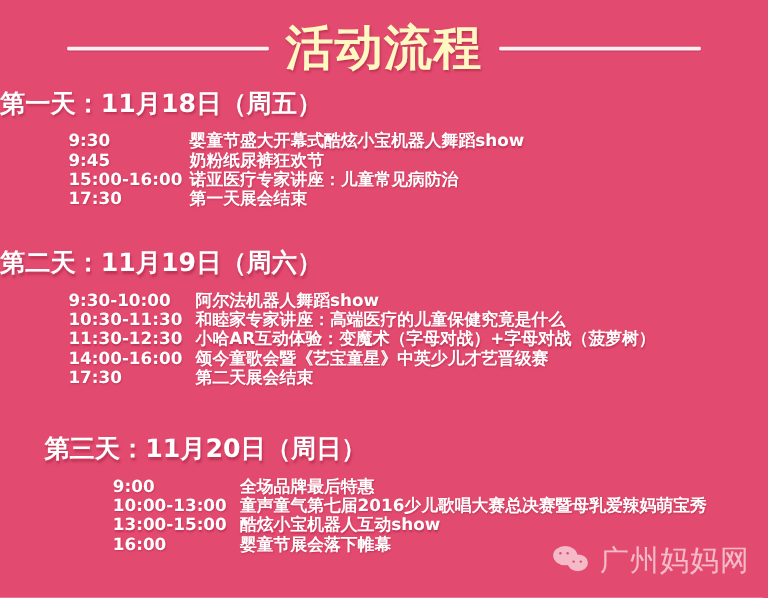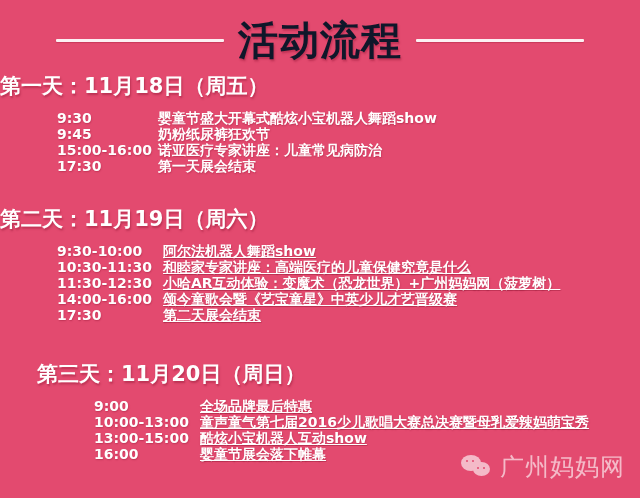"活动流程" .main-title { color: #0f172a -> #fef9c3 }
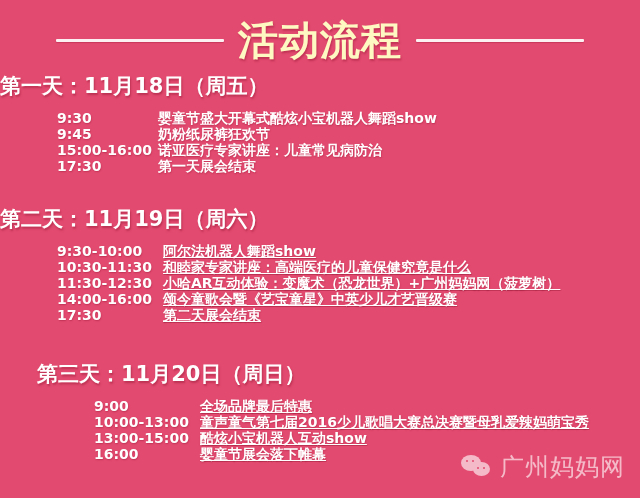"阿尔法机器人舞蹈show" #day-block-1 .event-cell, #day-block-2 .event-cell { text-decoration: underline -> none }
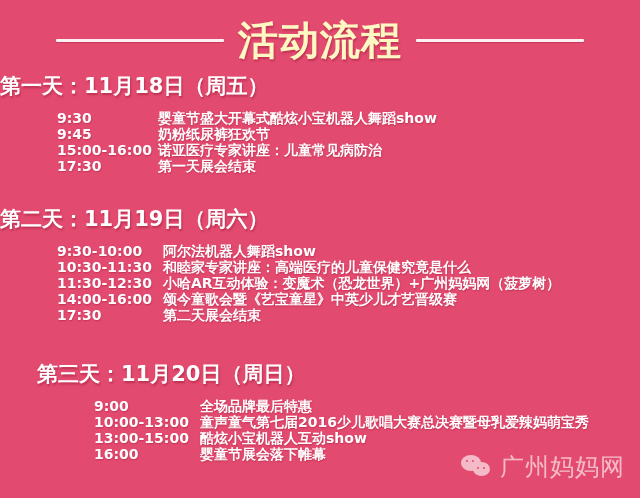"小哈AR互动体验：变魔术（恐龙世界）+广州妈妈网（菠萝树）" div.event-cell { text: 恐龙世界）+广州妈妈网 -> 字母对战）+字母对战 }
